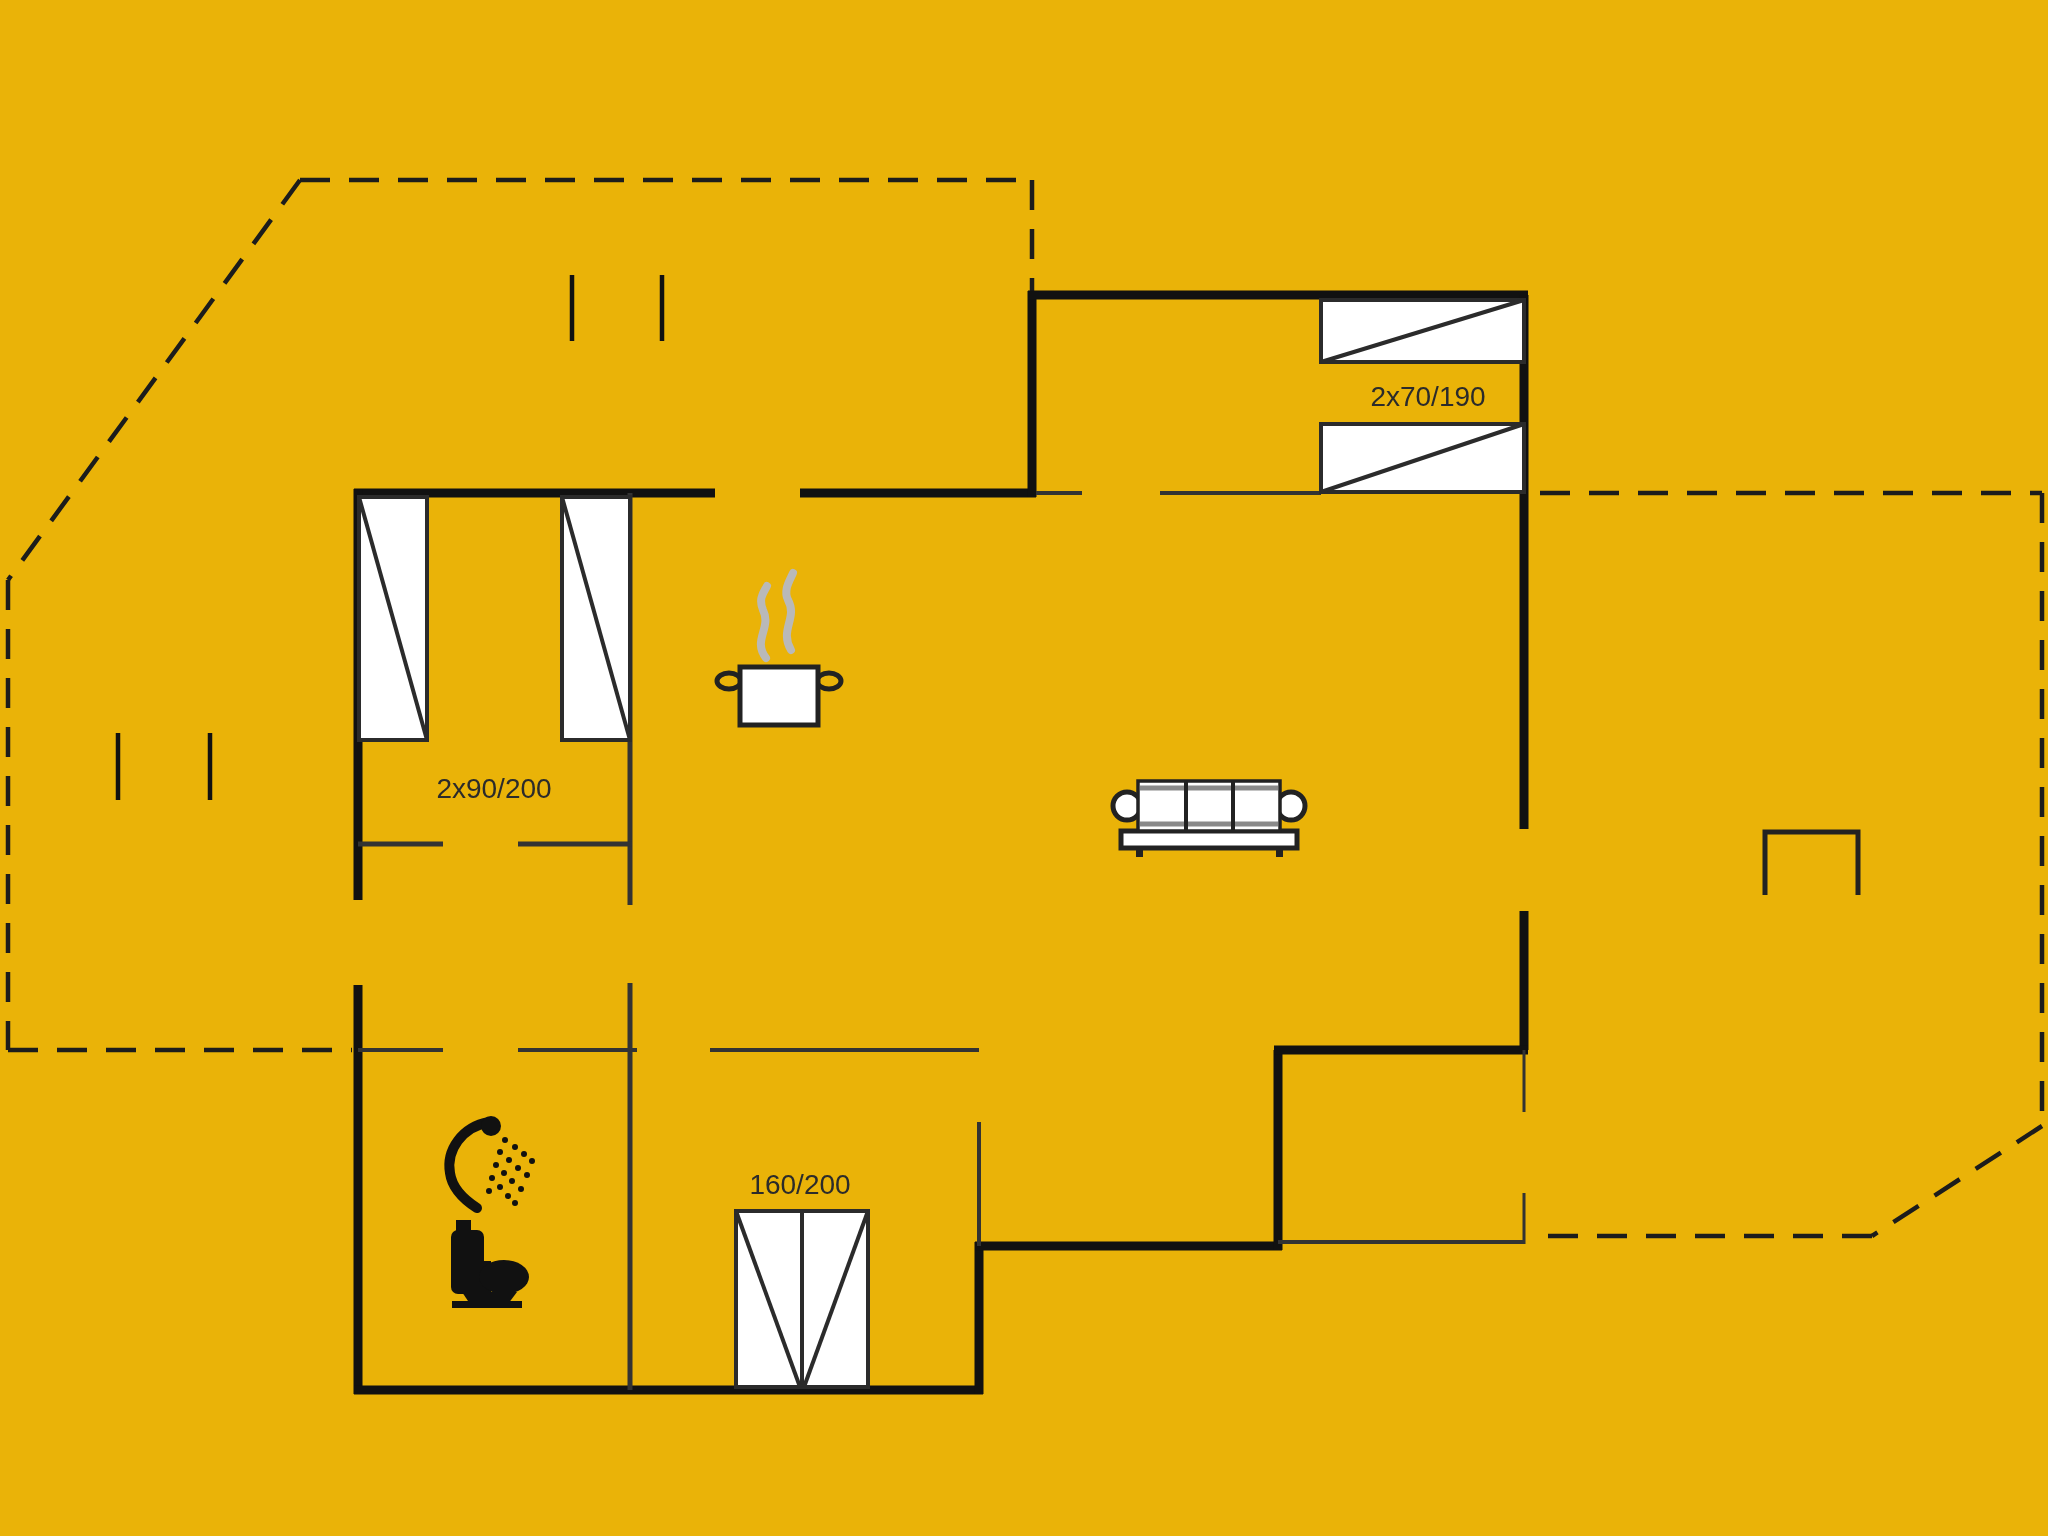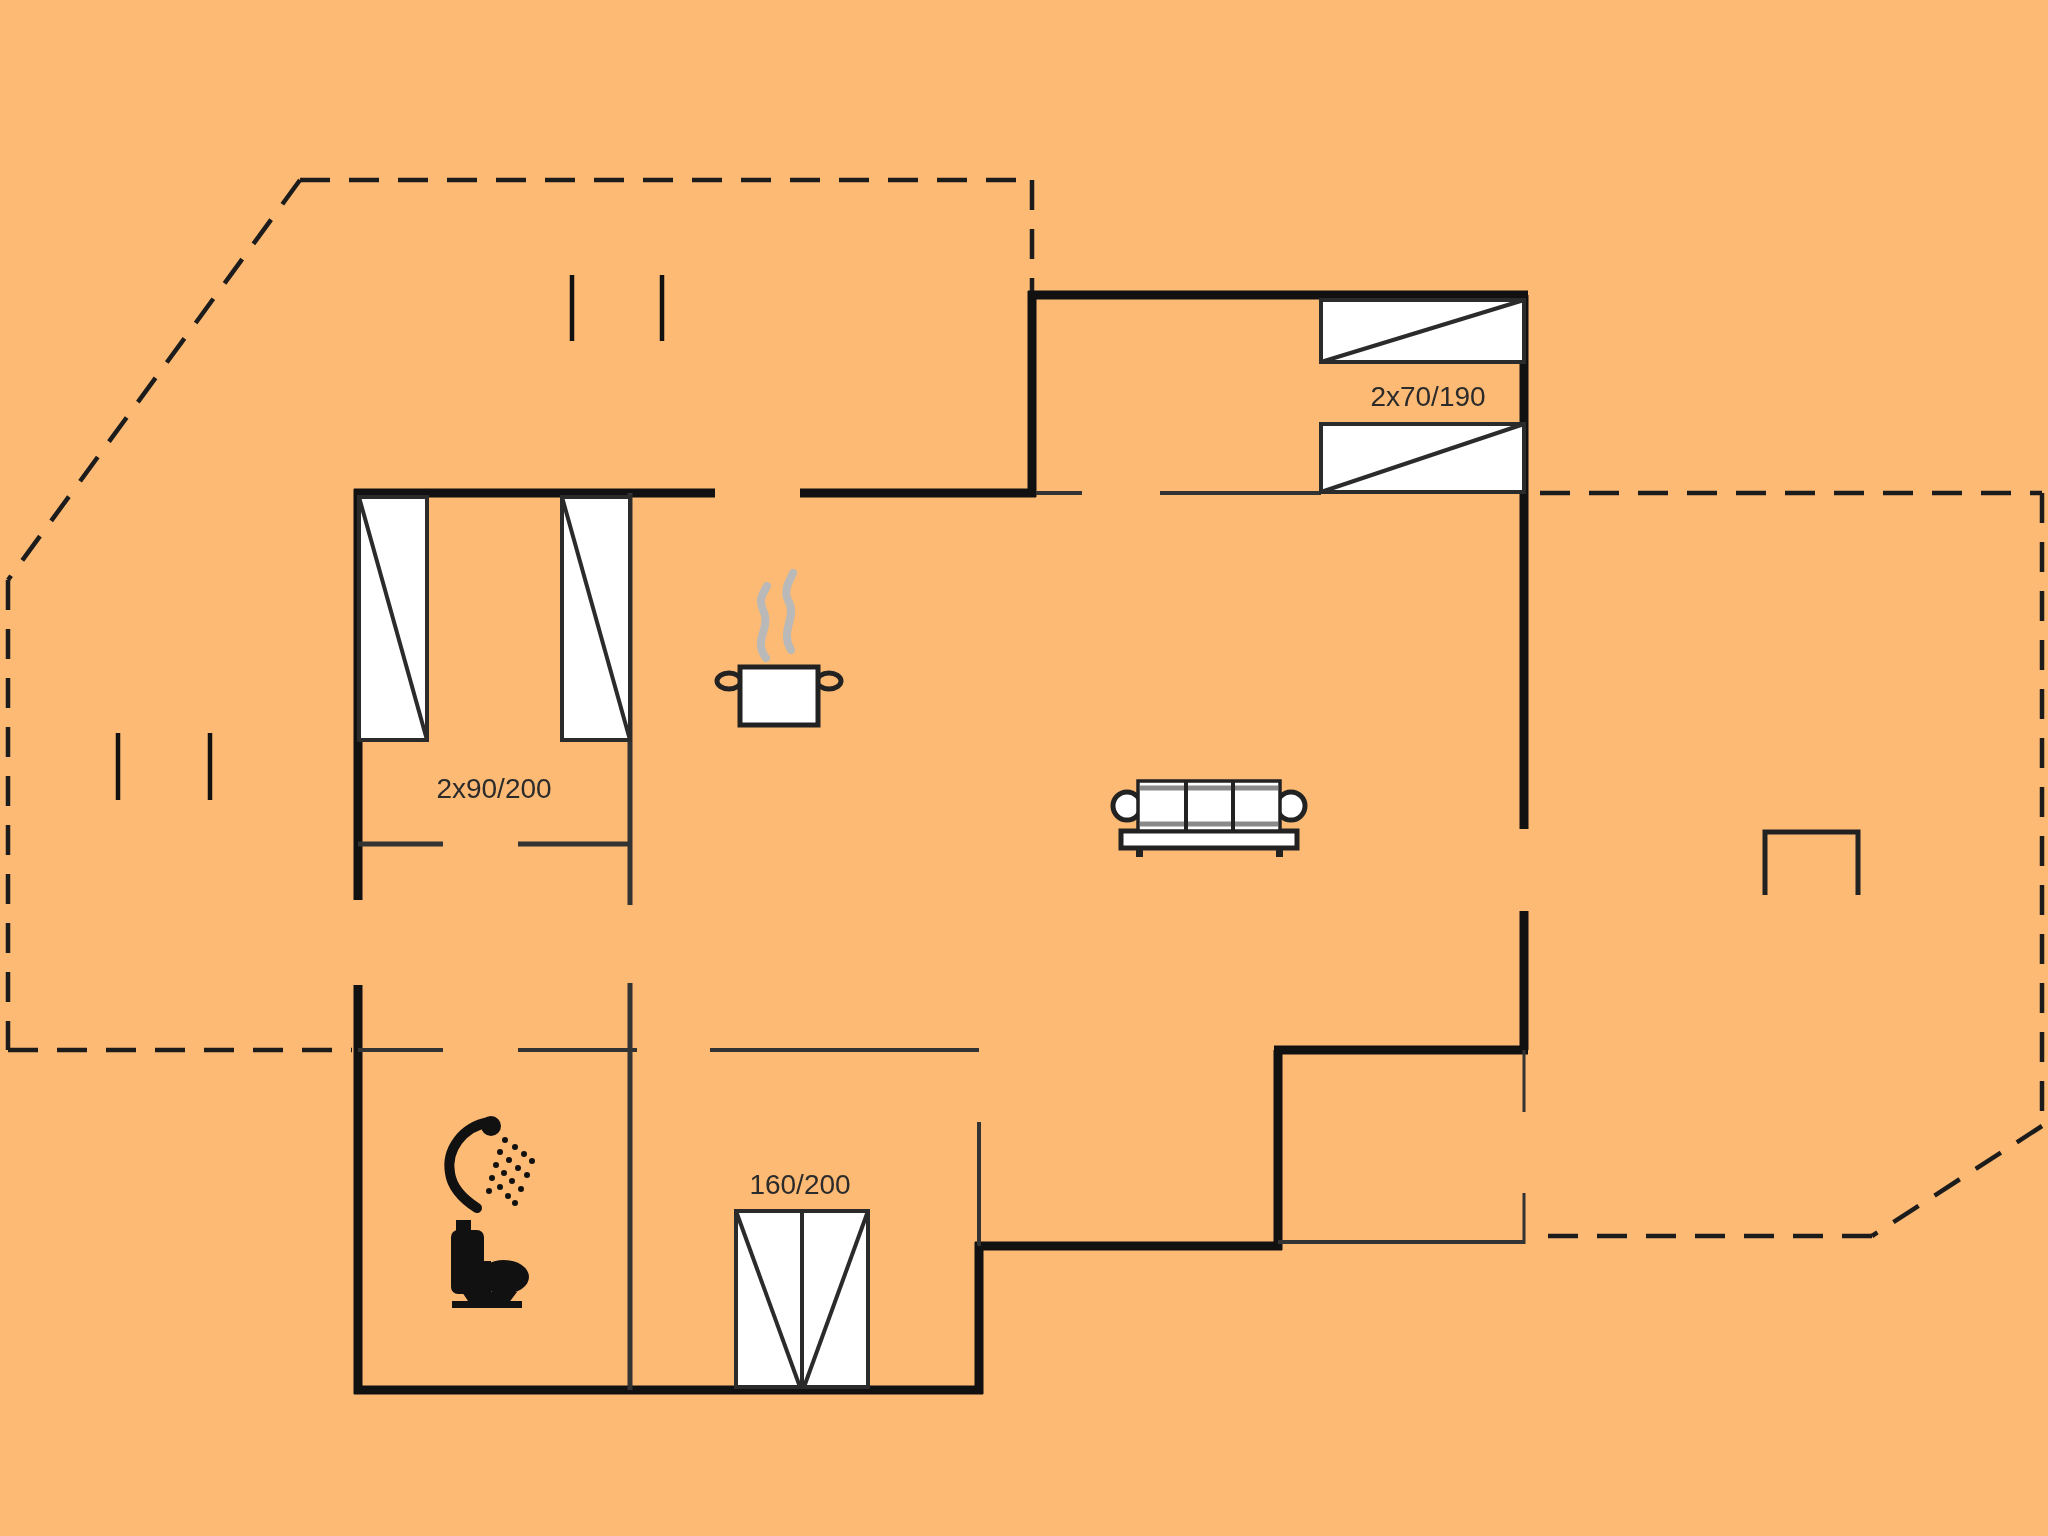"2x70/190" .stage { background: #fdba74 -> #eab308 }
